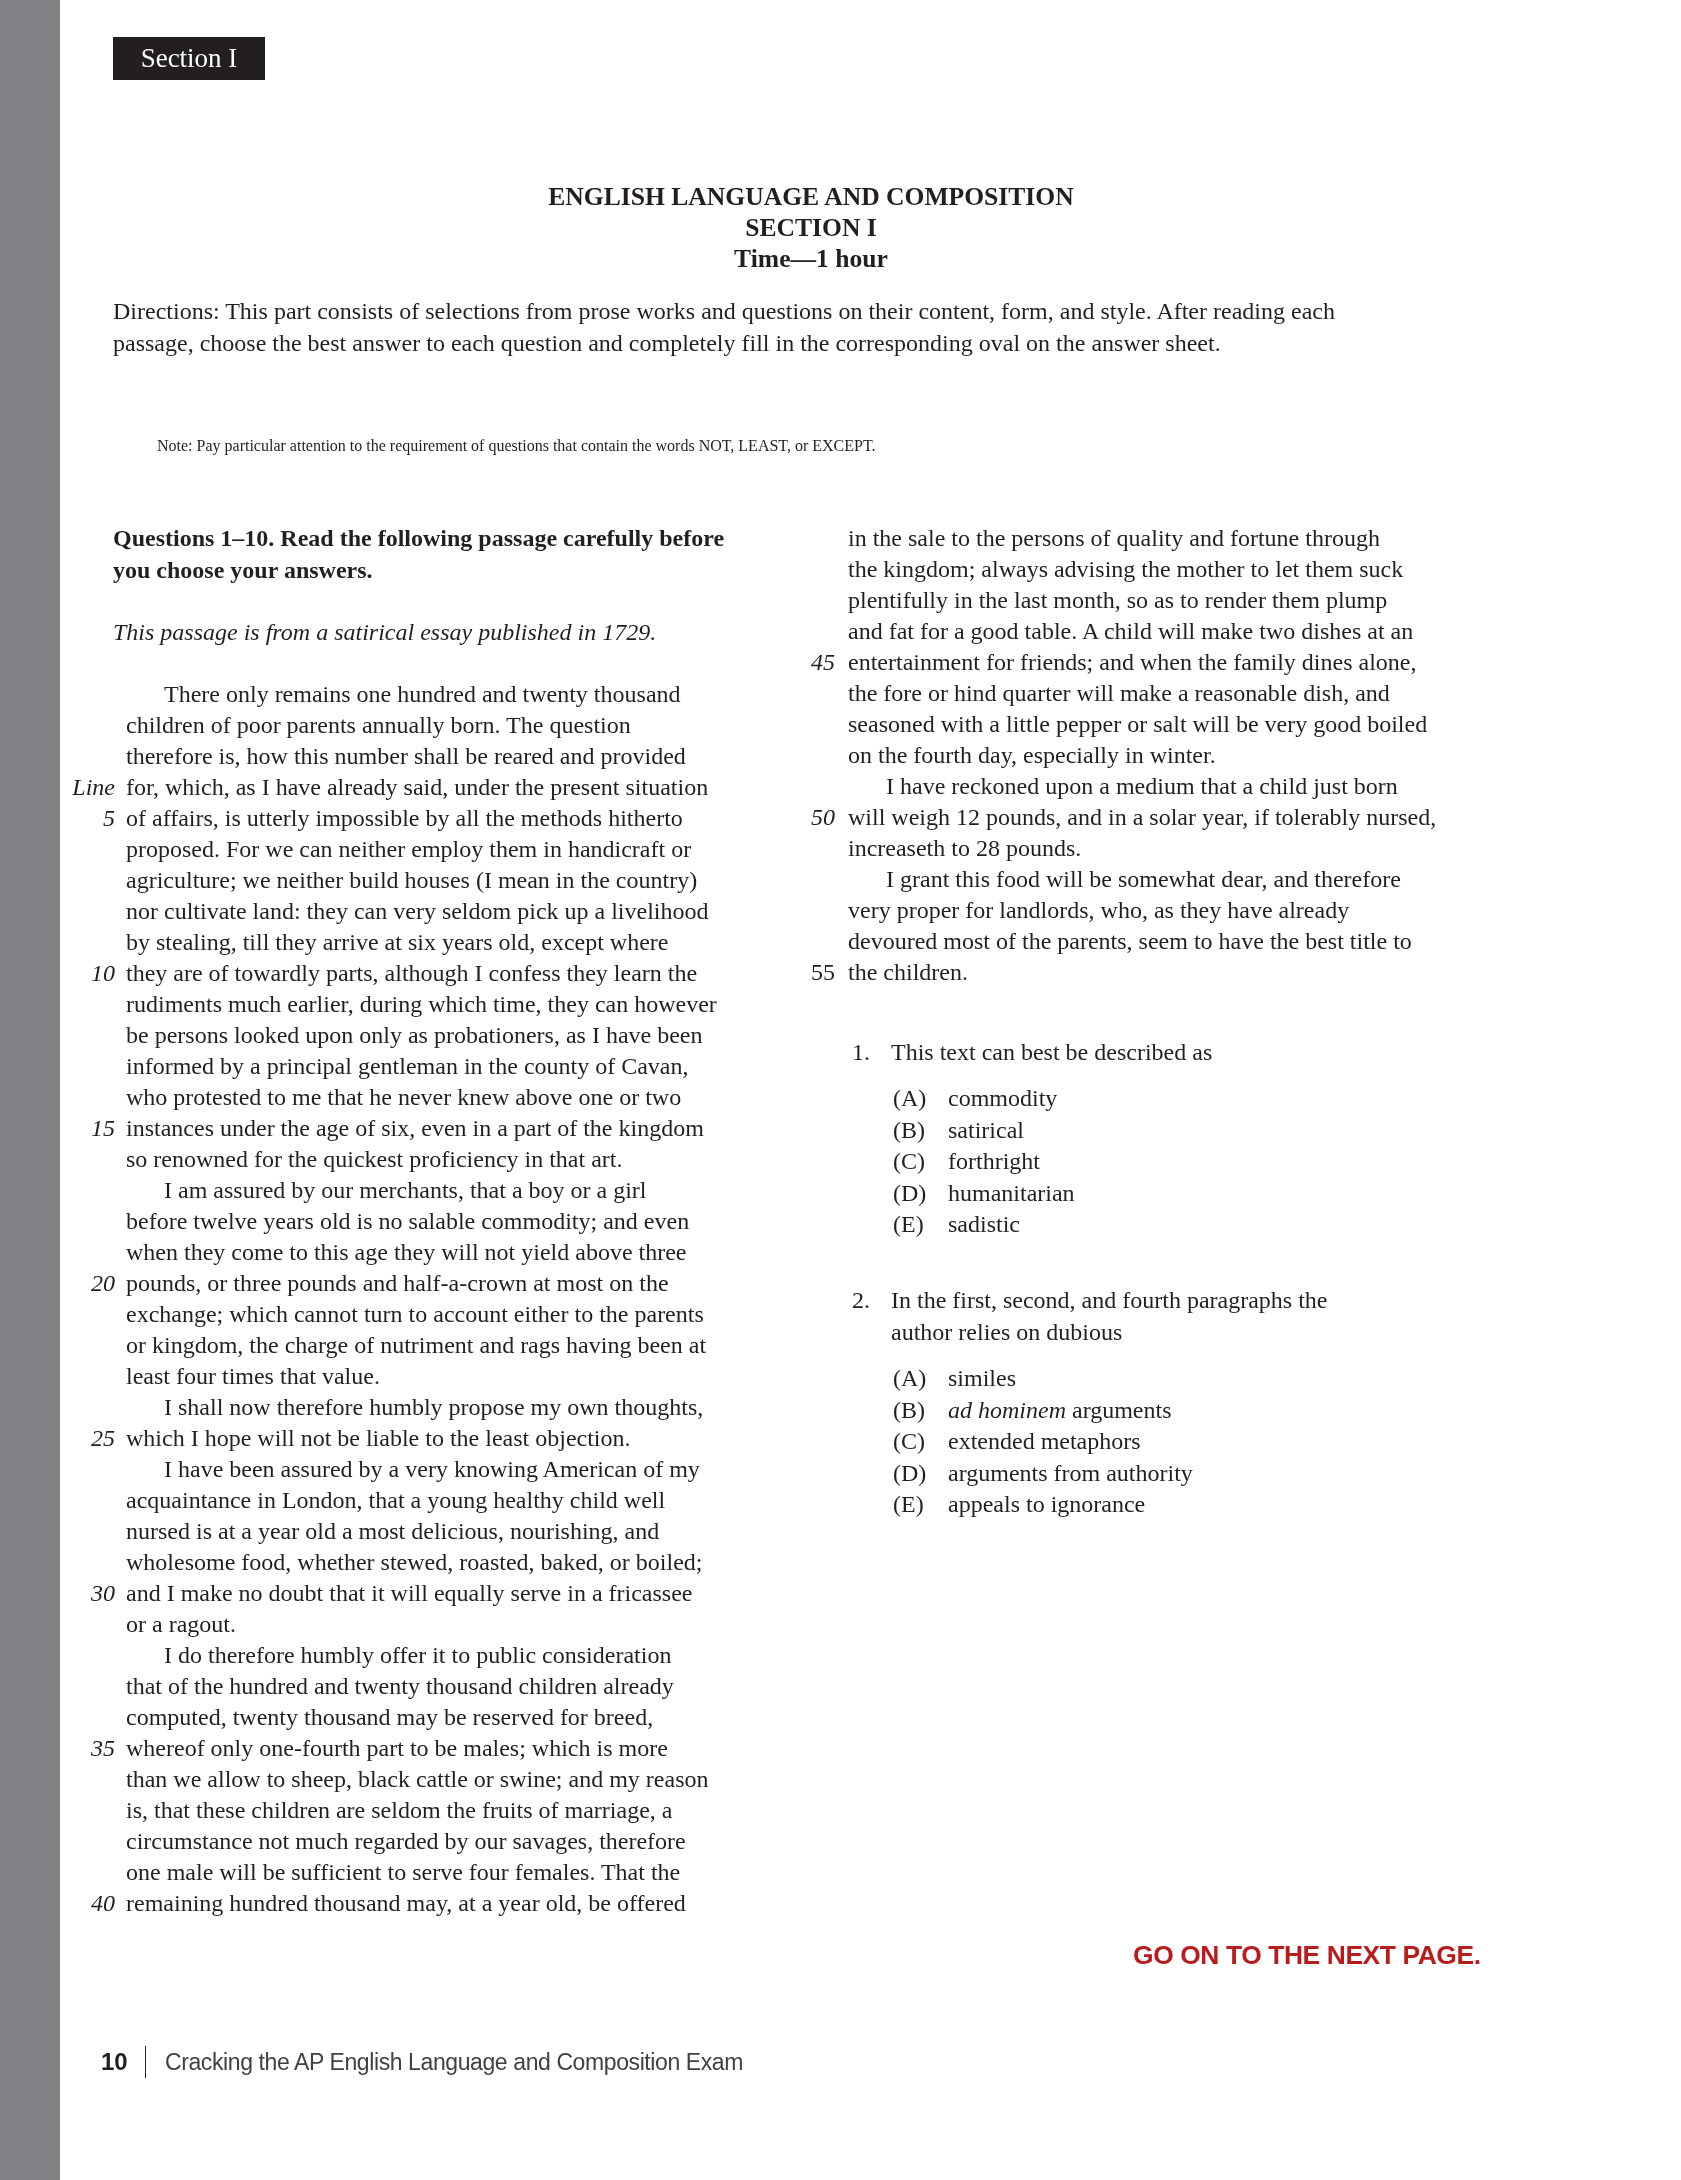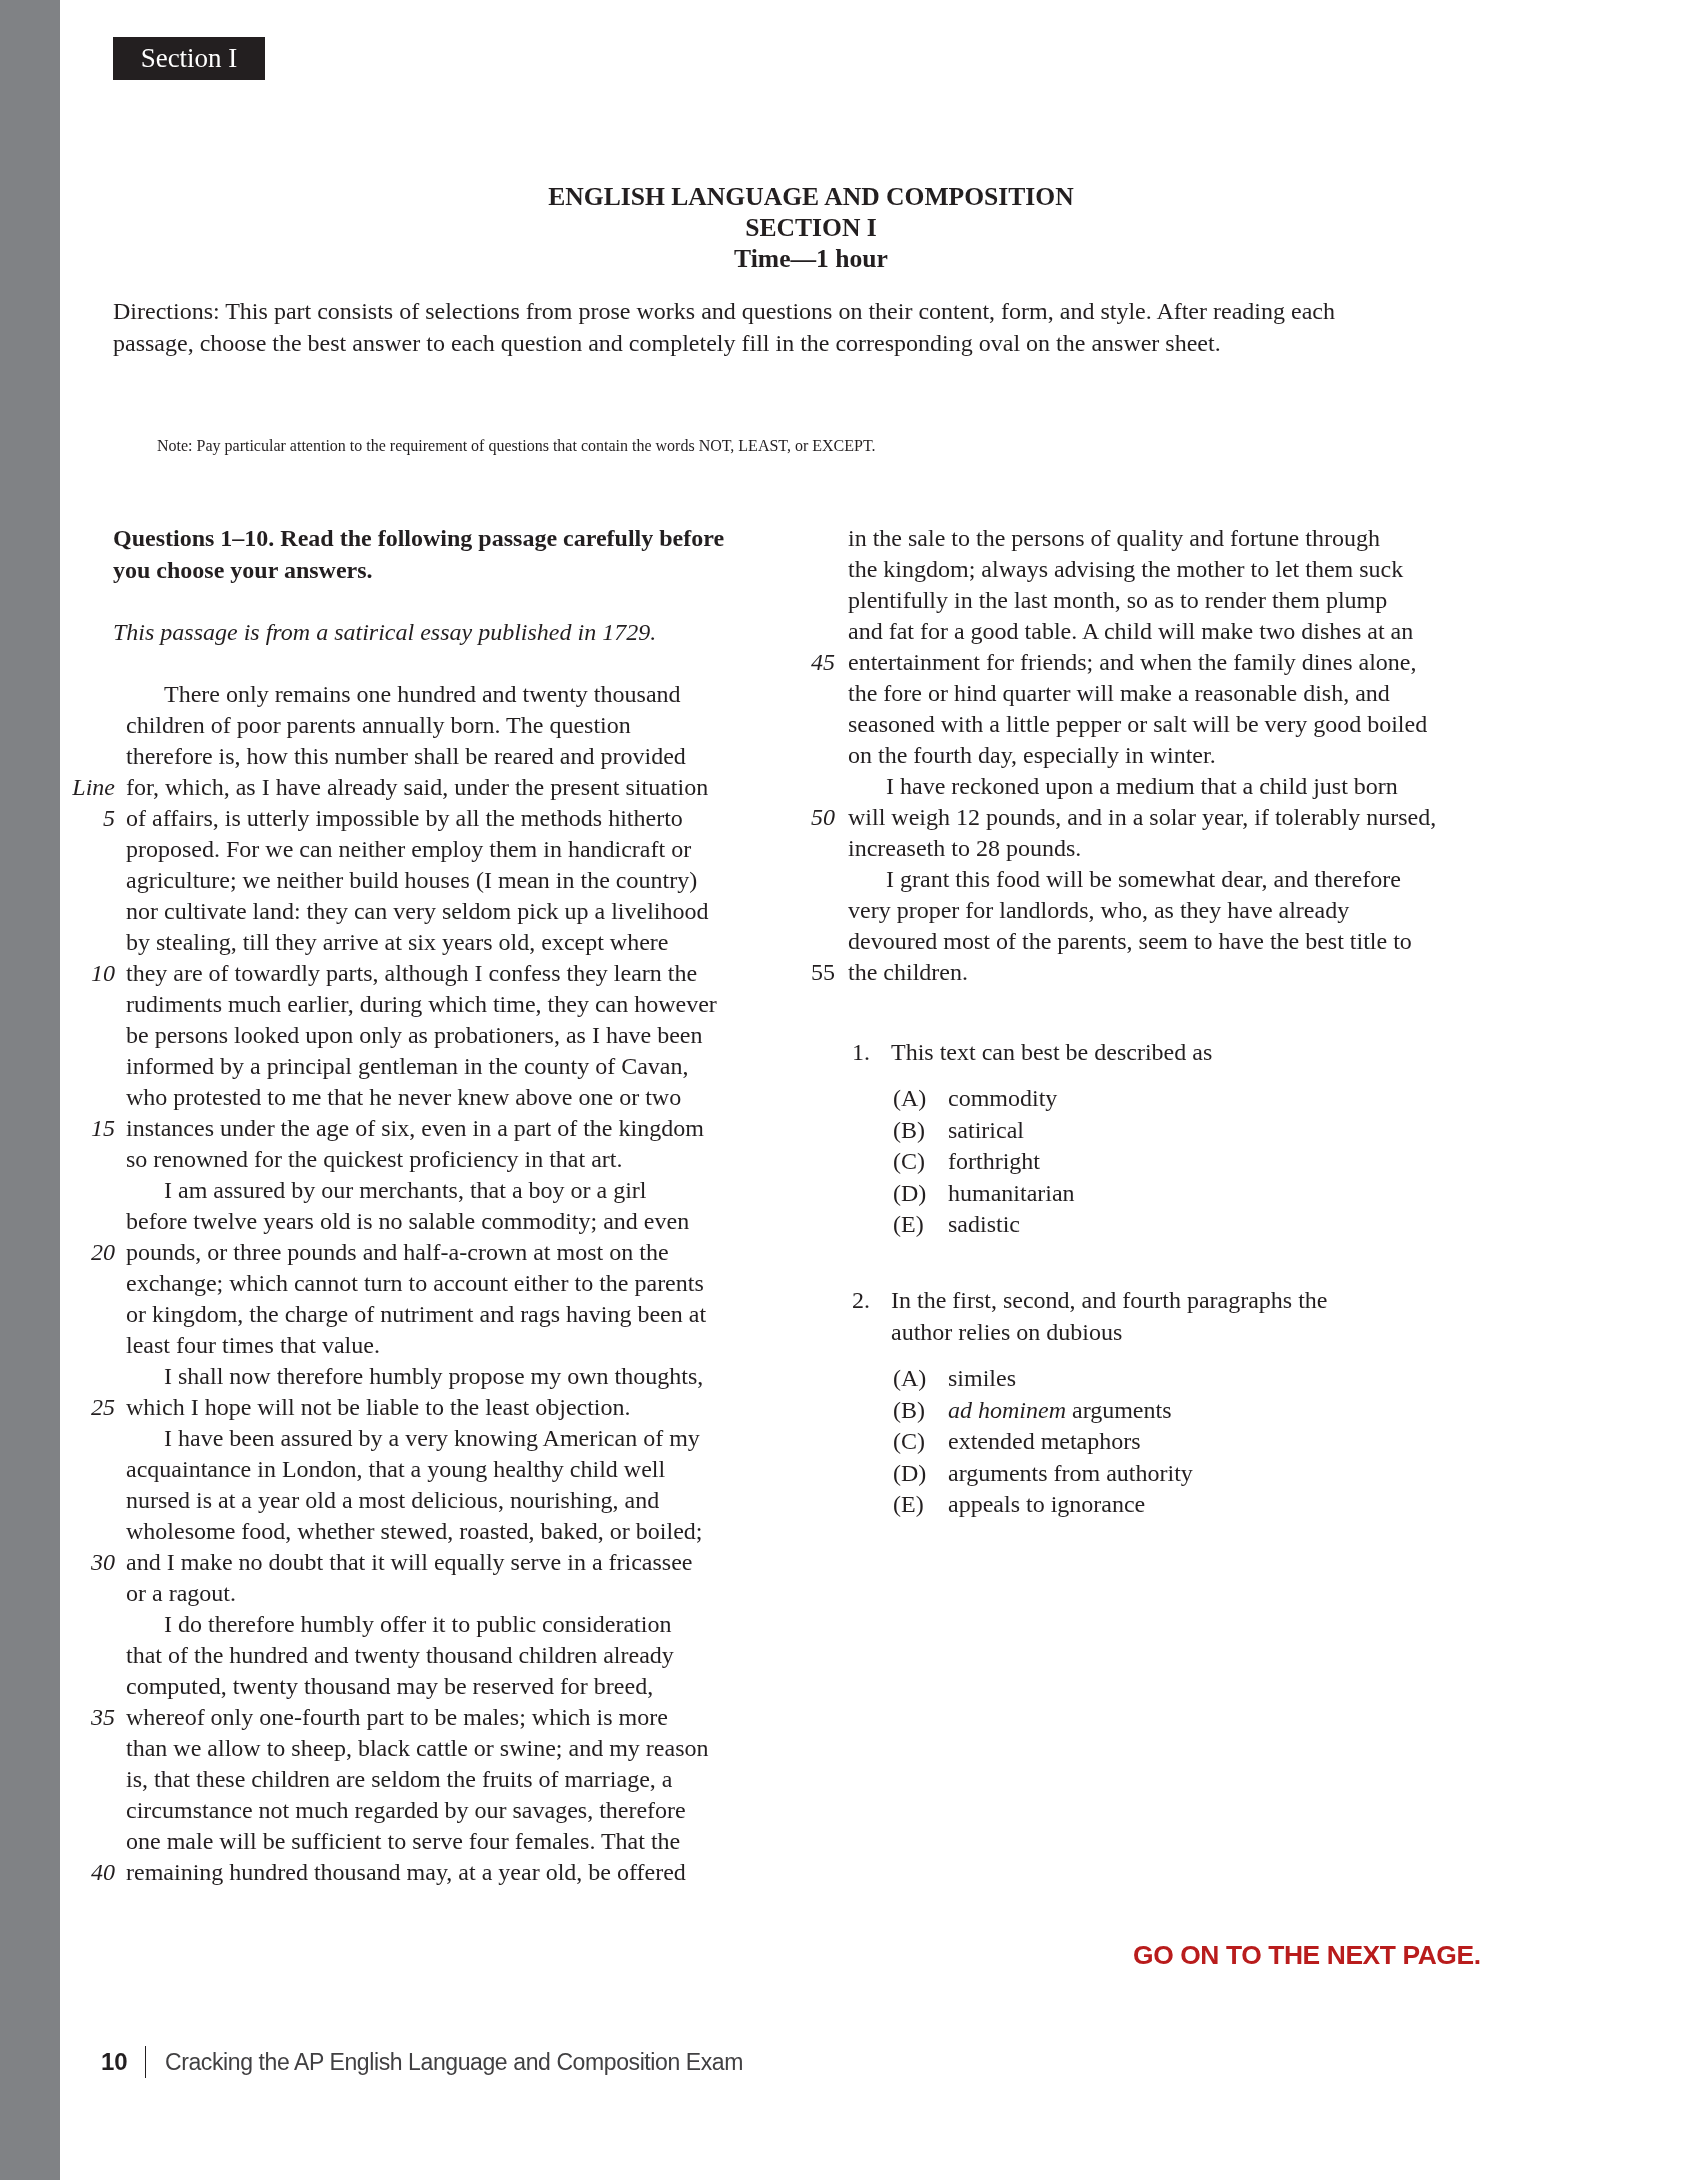"when they come to this" div.pline { html: none -> <div> <span></span> <span>when they come to this age they will not yield above three</span> </div> }
